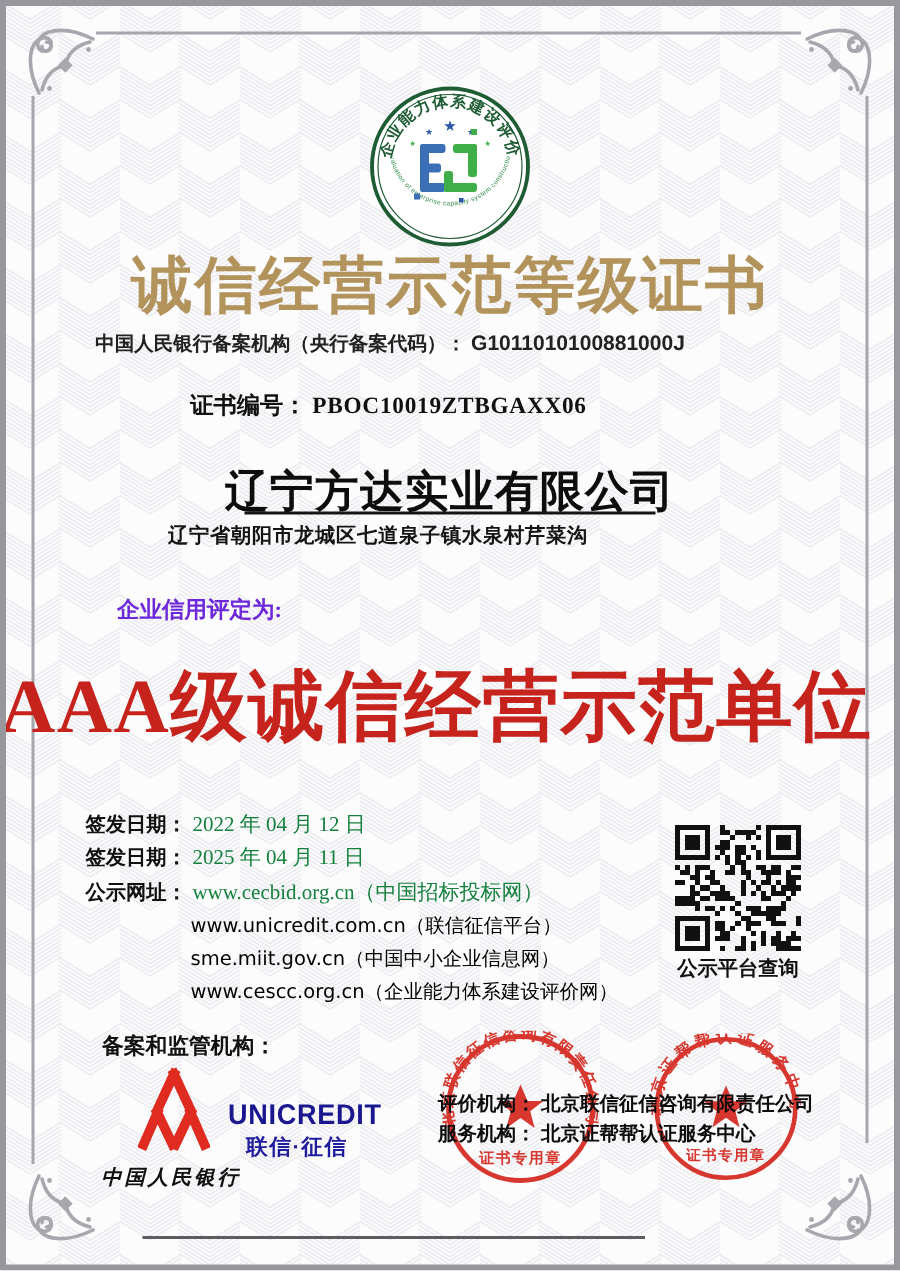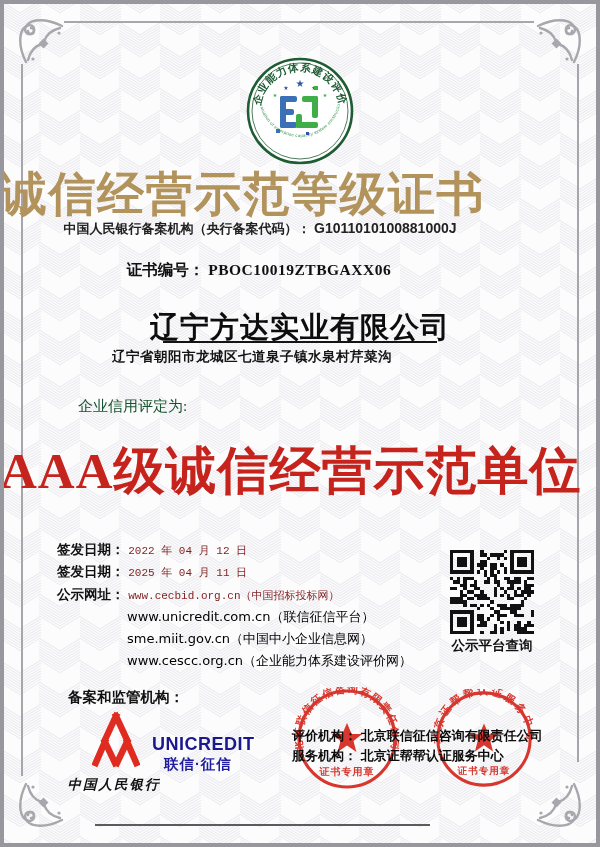"诚信经营示范等级证书" .title { font-size: 47px -> 41px; text-align: left -> center }
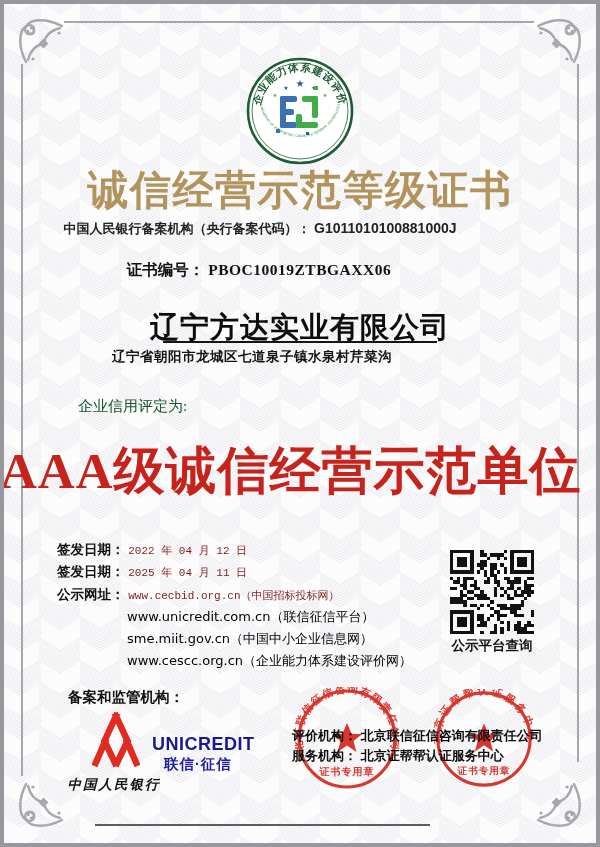"企业信用评定为:" .rating-intro { color: #14532d -> #6d28d9; font-weight: 400 -> 700 }
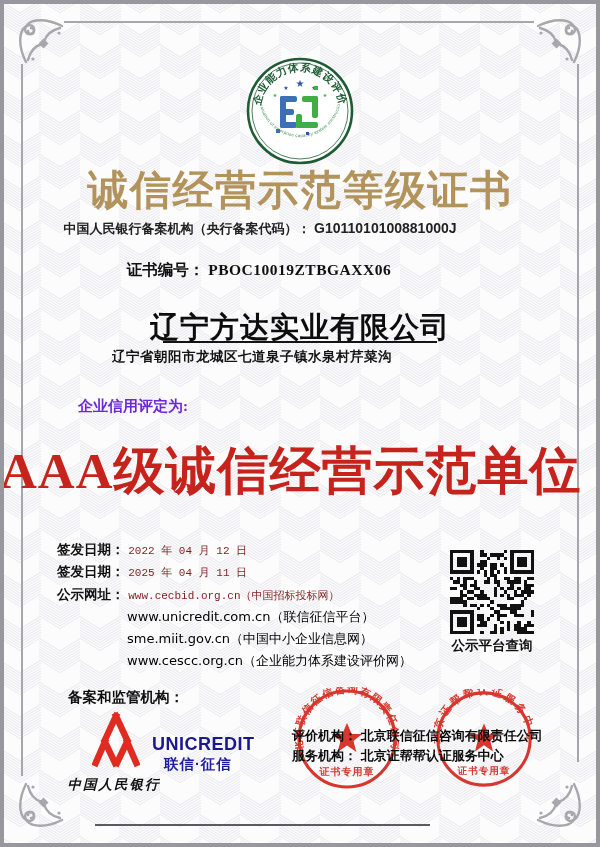"2022 年 04 月 12" .info-value { color: #7f1d1d -> #15803d; font-family: Liberation Mono, monospace -> Liberation Serif, serif; font-size: 11px -> 14px }
